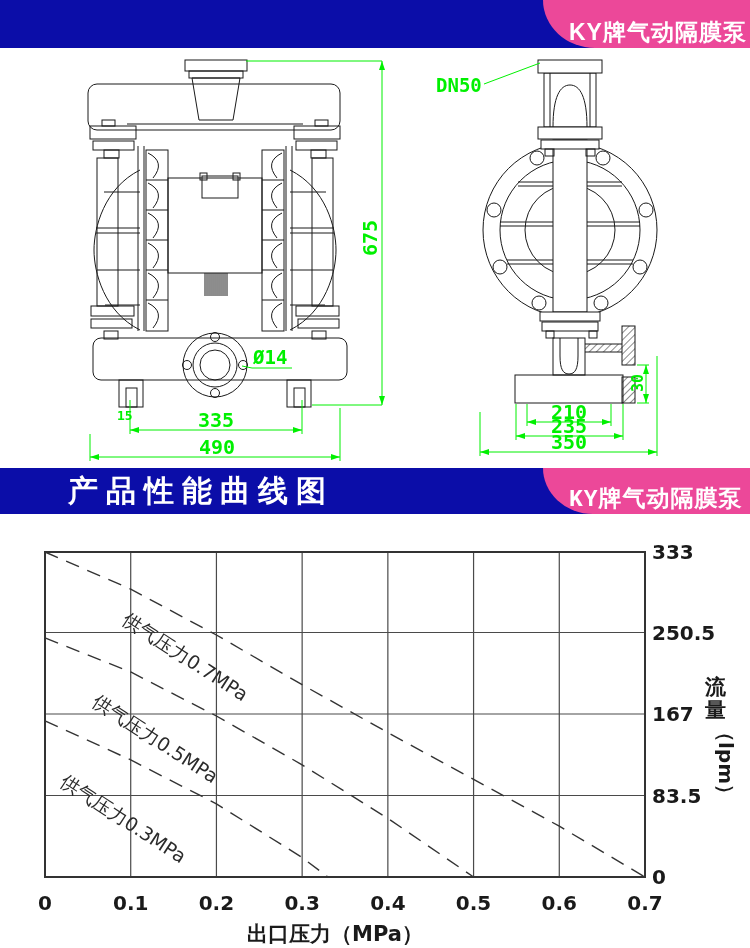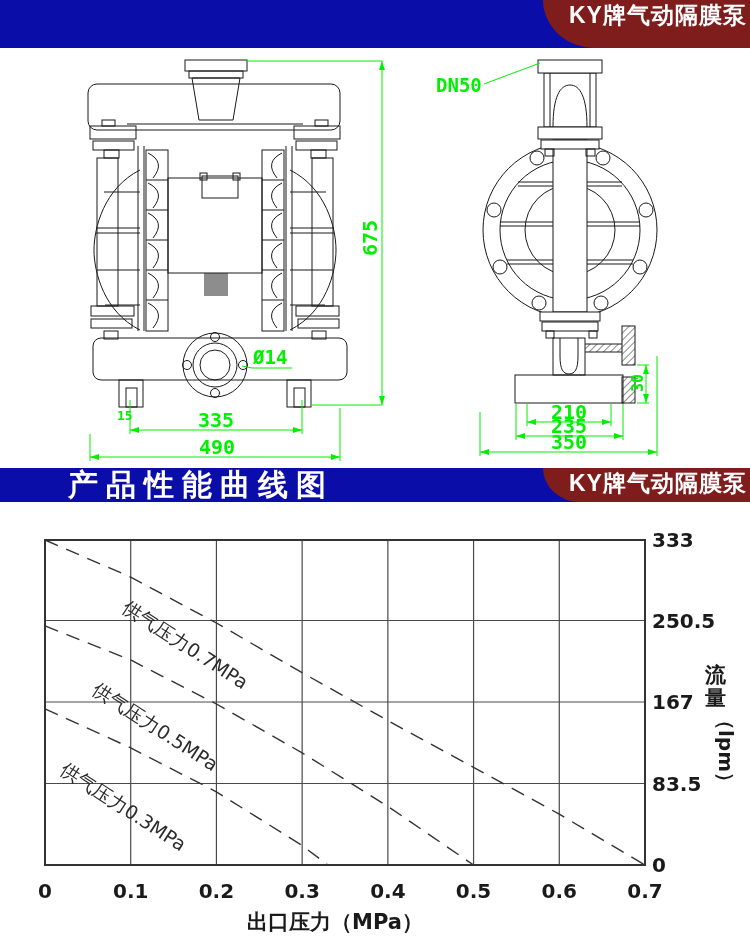"KY牌气动隔膜泵" .badge { align-items: flex-start -> flex-end; background: #7f1d1d -> #ec4899 }
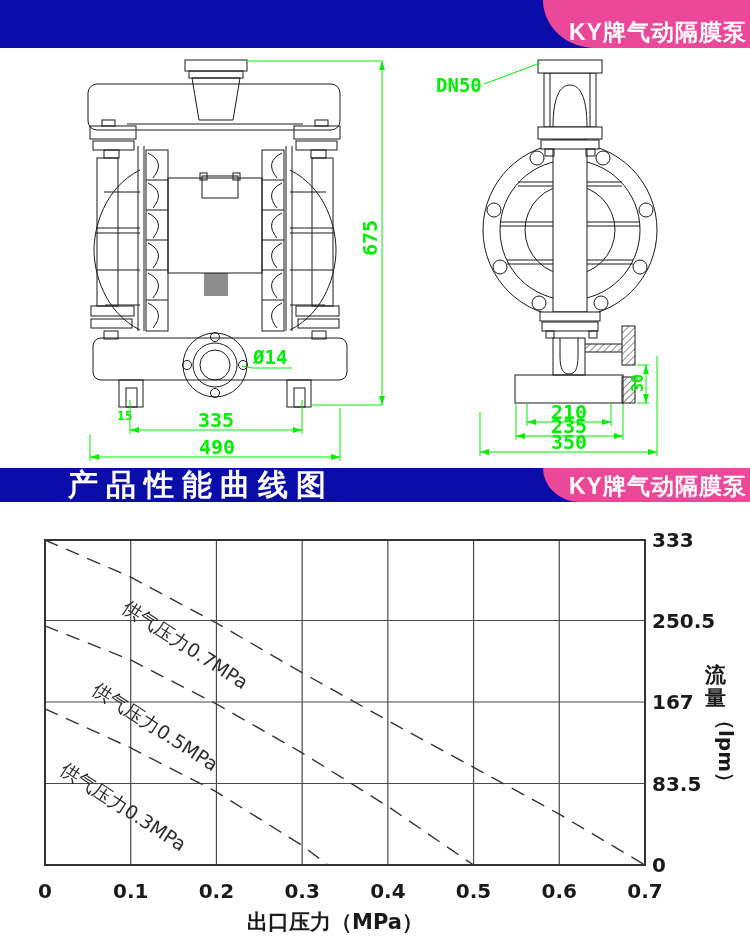"产品性能曲线图" .band.second { font-family: none -> Liberation Mono, monospace; height: 34px -> 46px }
